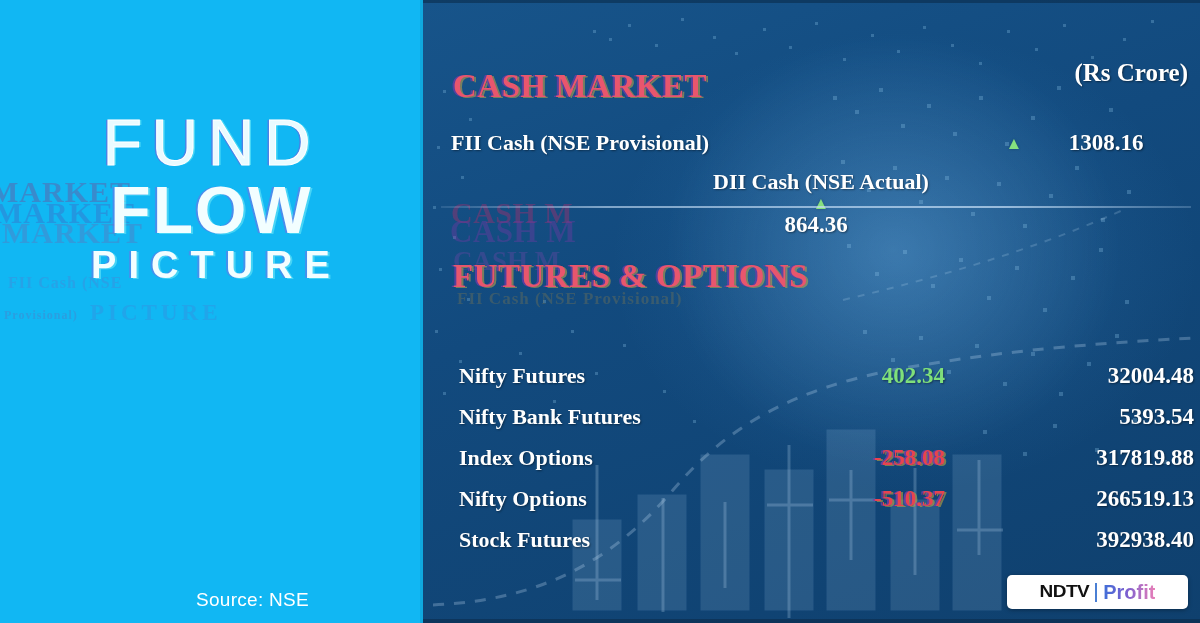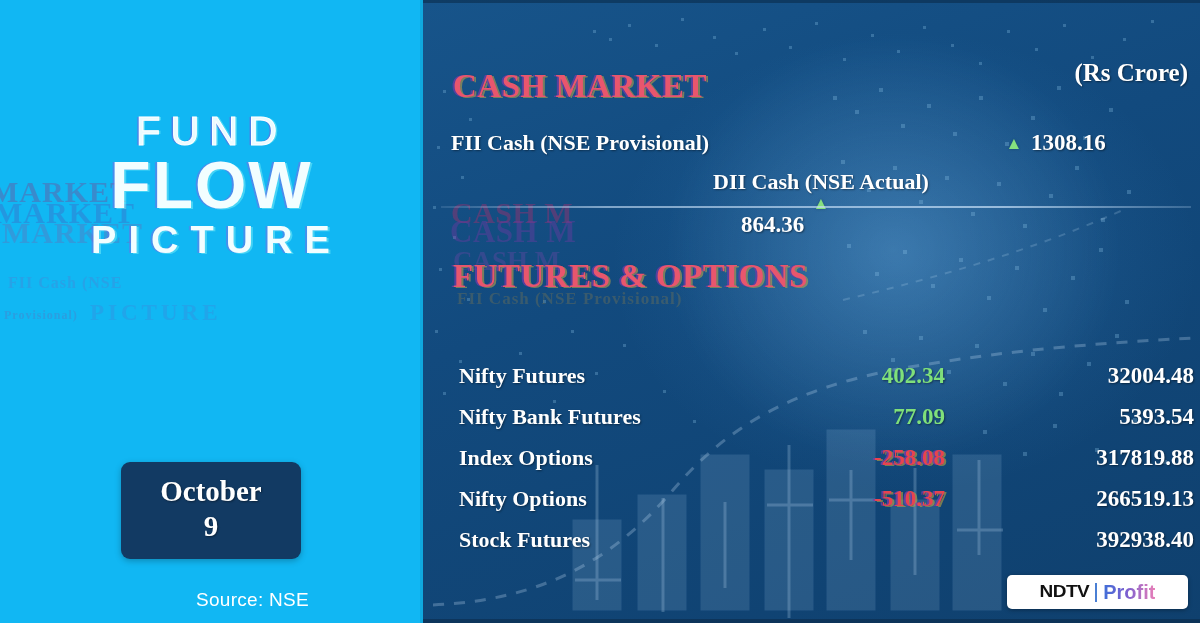"FUND" #word-fund { font-size: 40px -> 64px }
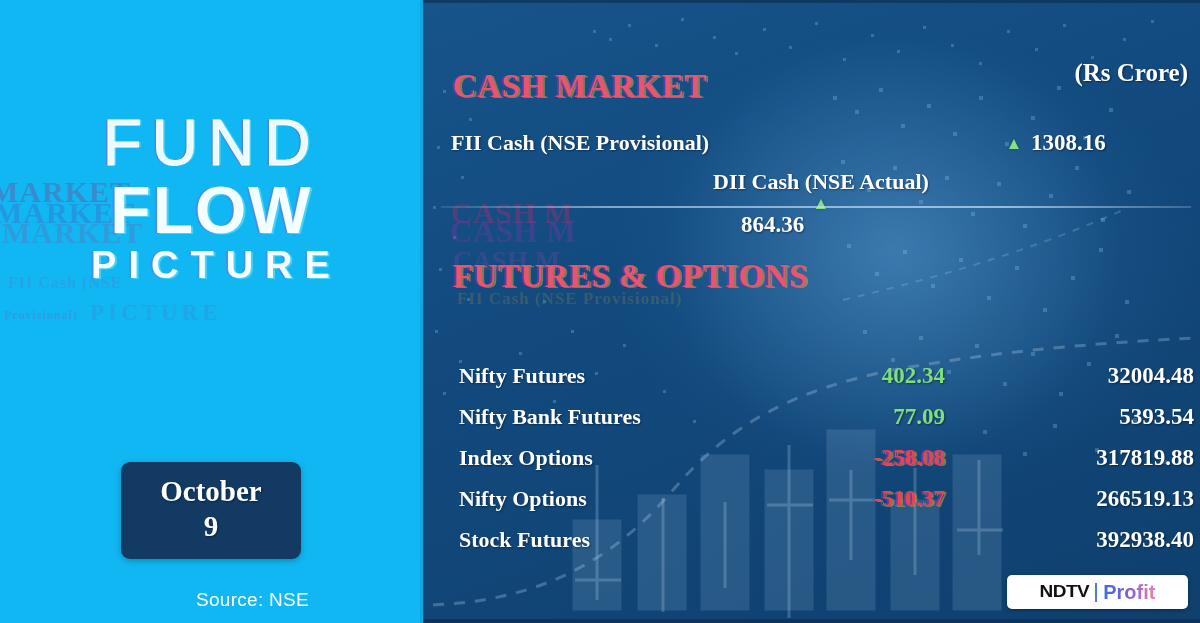"1308.16" .cash-row .cash-value { text-align: left -> center }
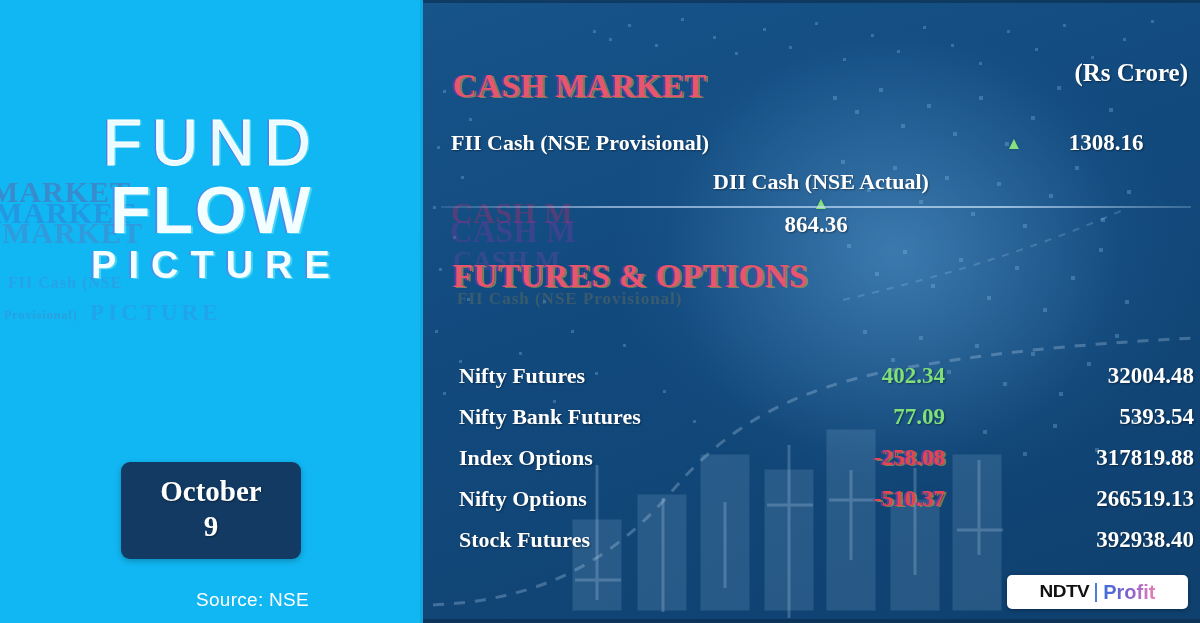"77.09" span.fno-net { html: <span>77.09</span> -> none }
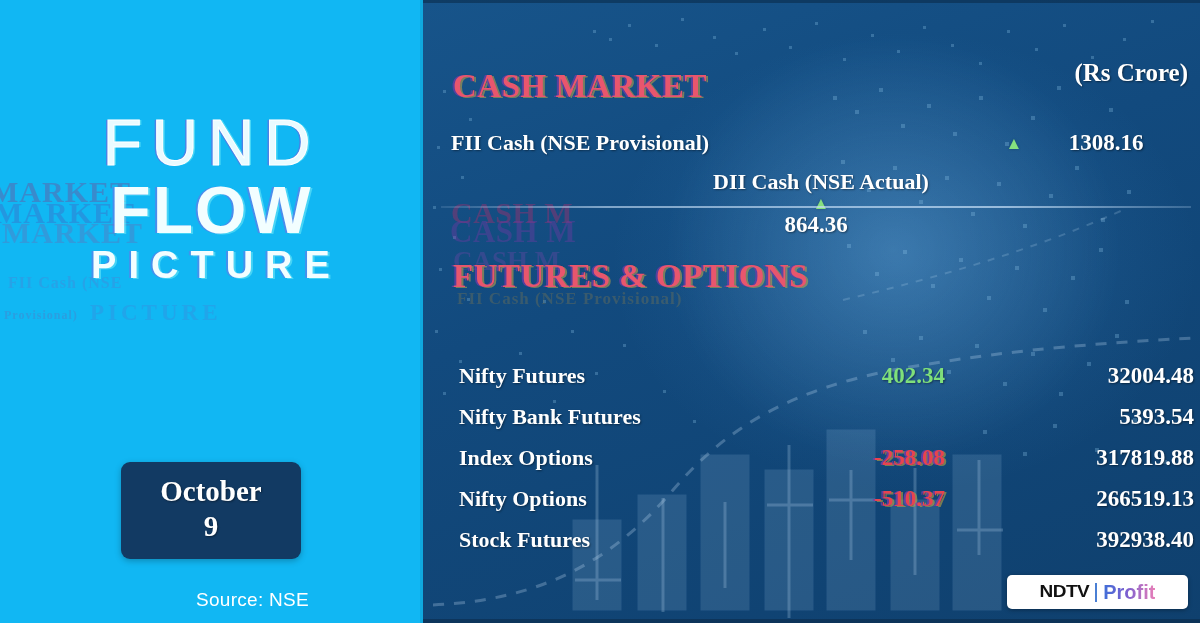"October" div { html: <div> <span>October</span> <span>9</span> </div> -> none }
